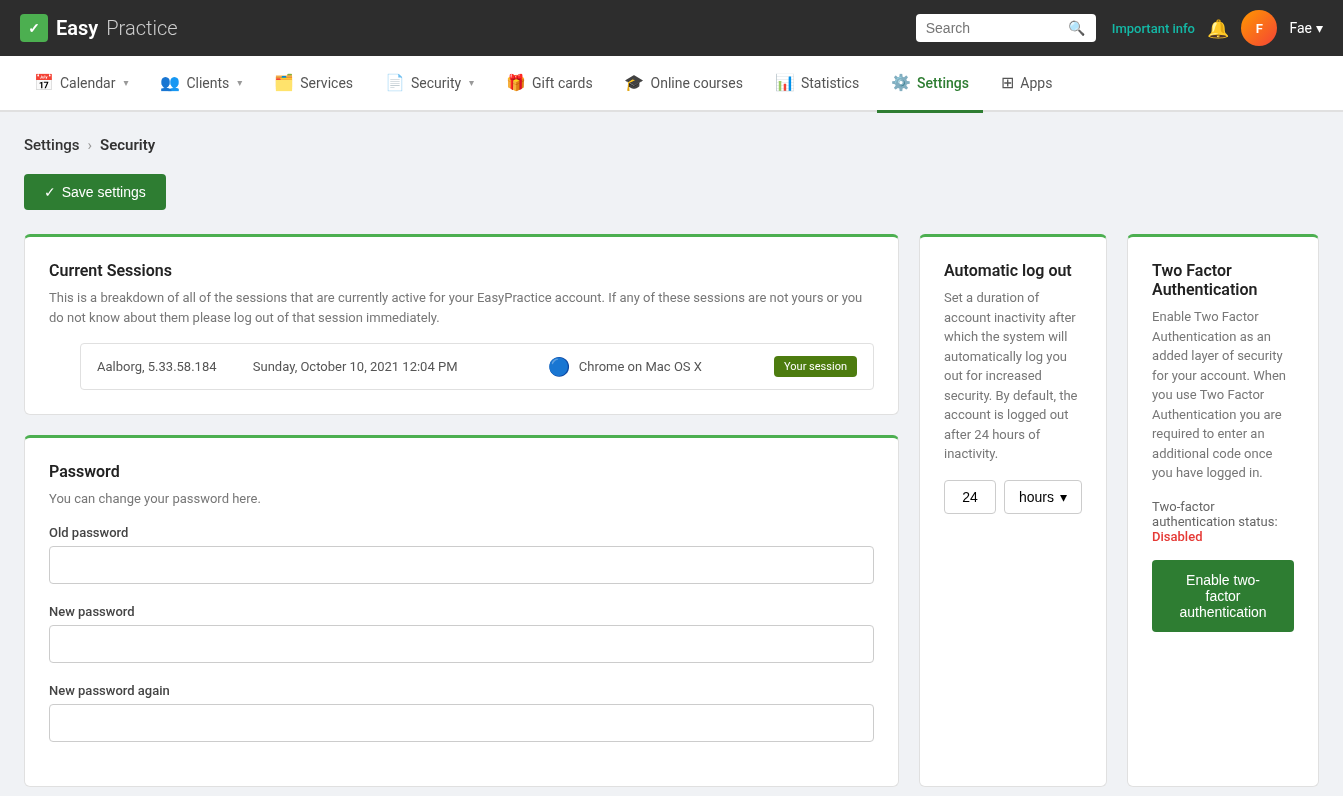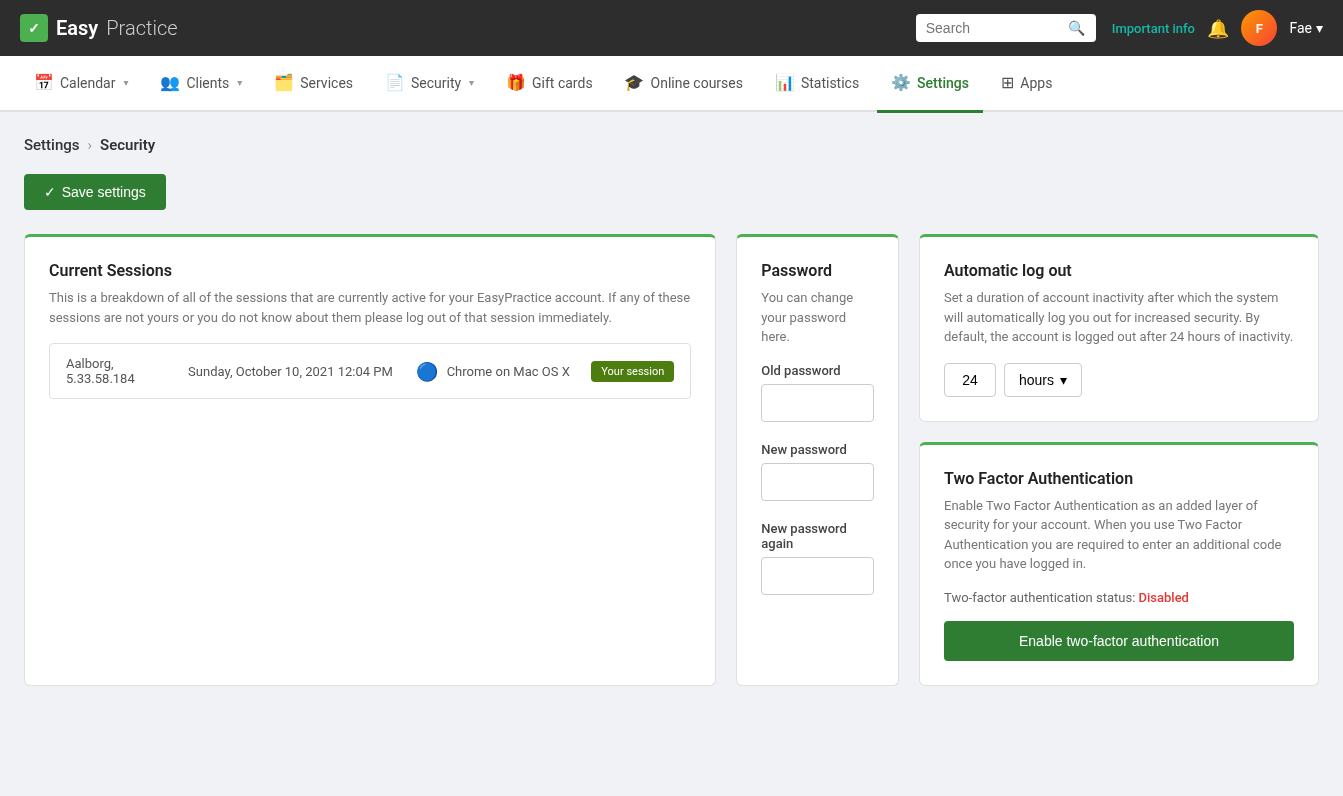"Current Sessions" .left-column { flex-direction: row -> column }
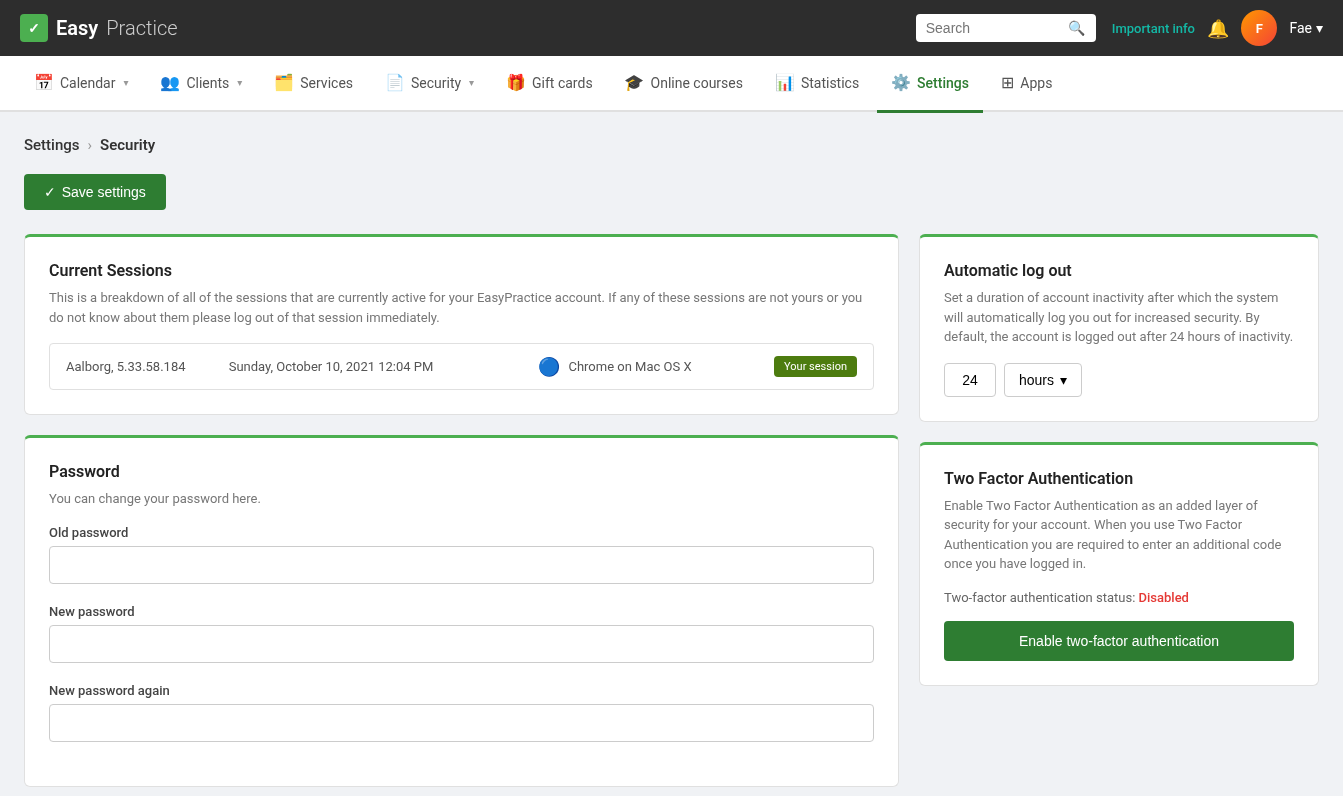"Automatic log out" .right-column { flex-direction: column -> row }
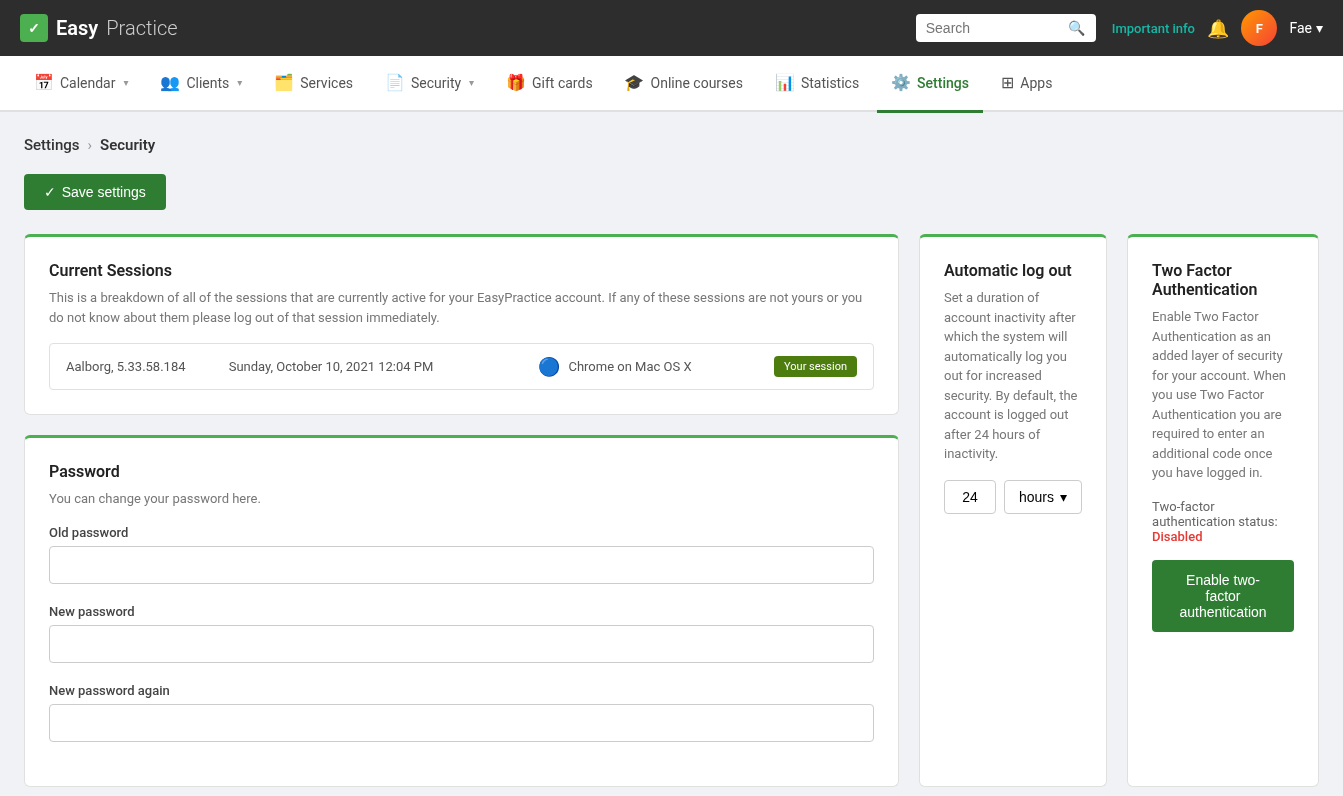"Aalborg, 5.33.58.184" .session-row { margin-left: none -> 31px }
